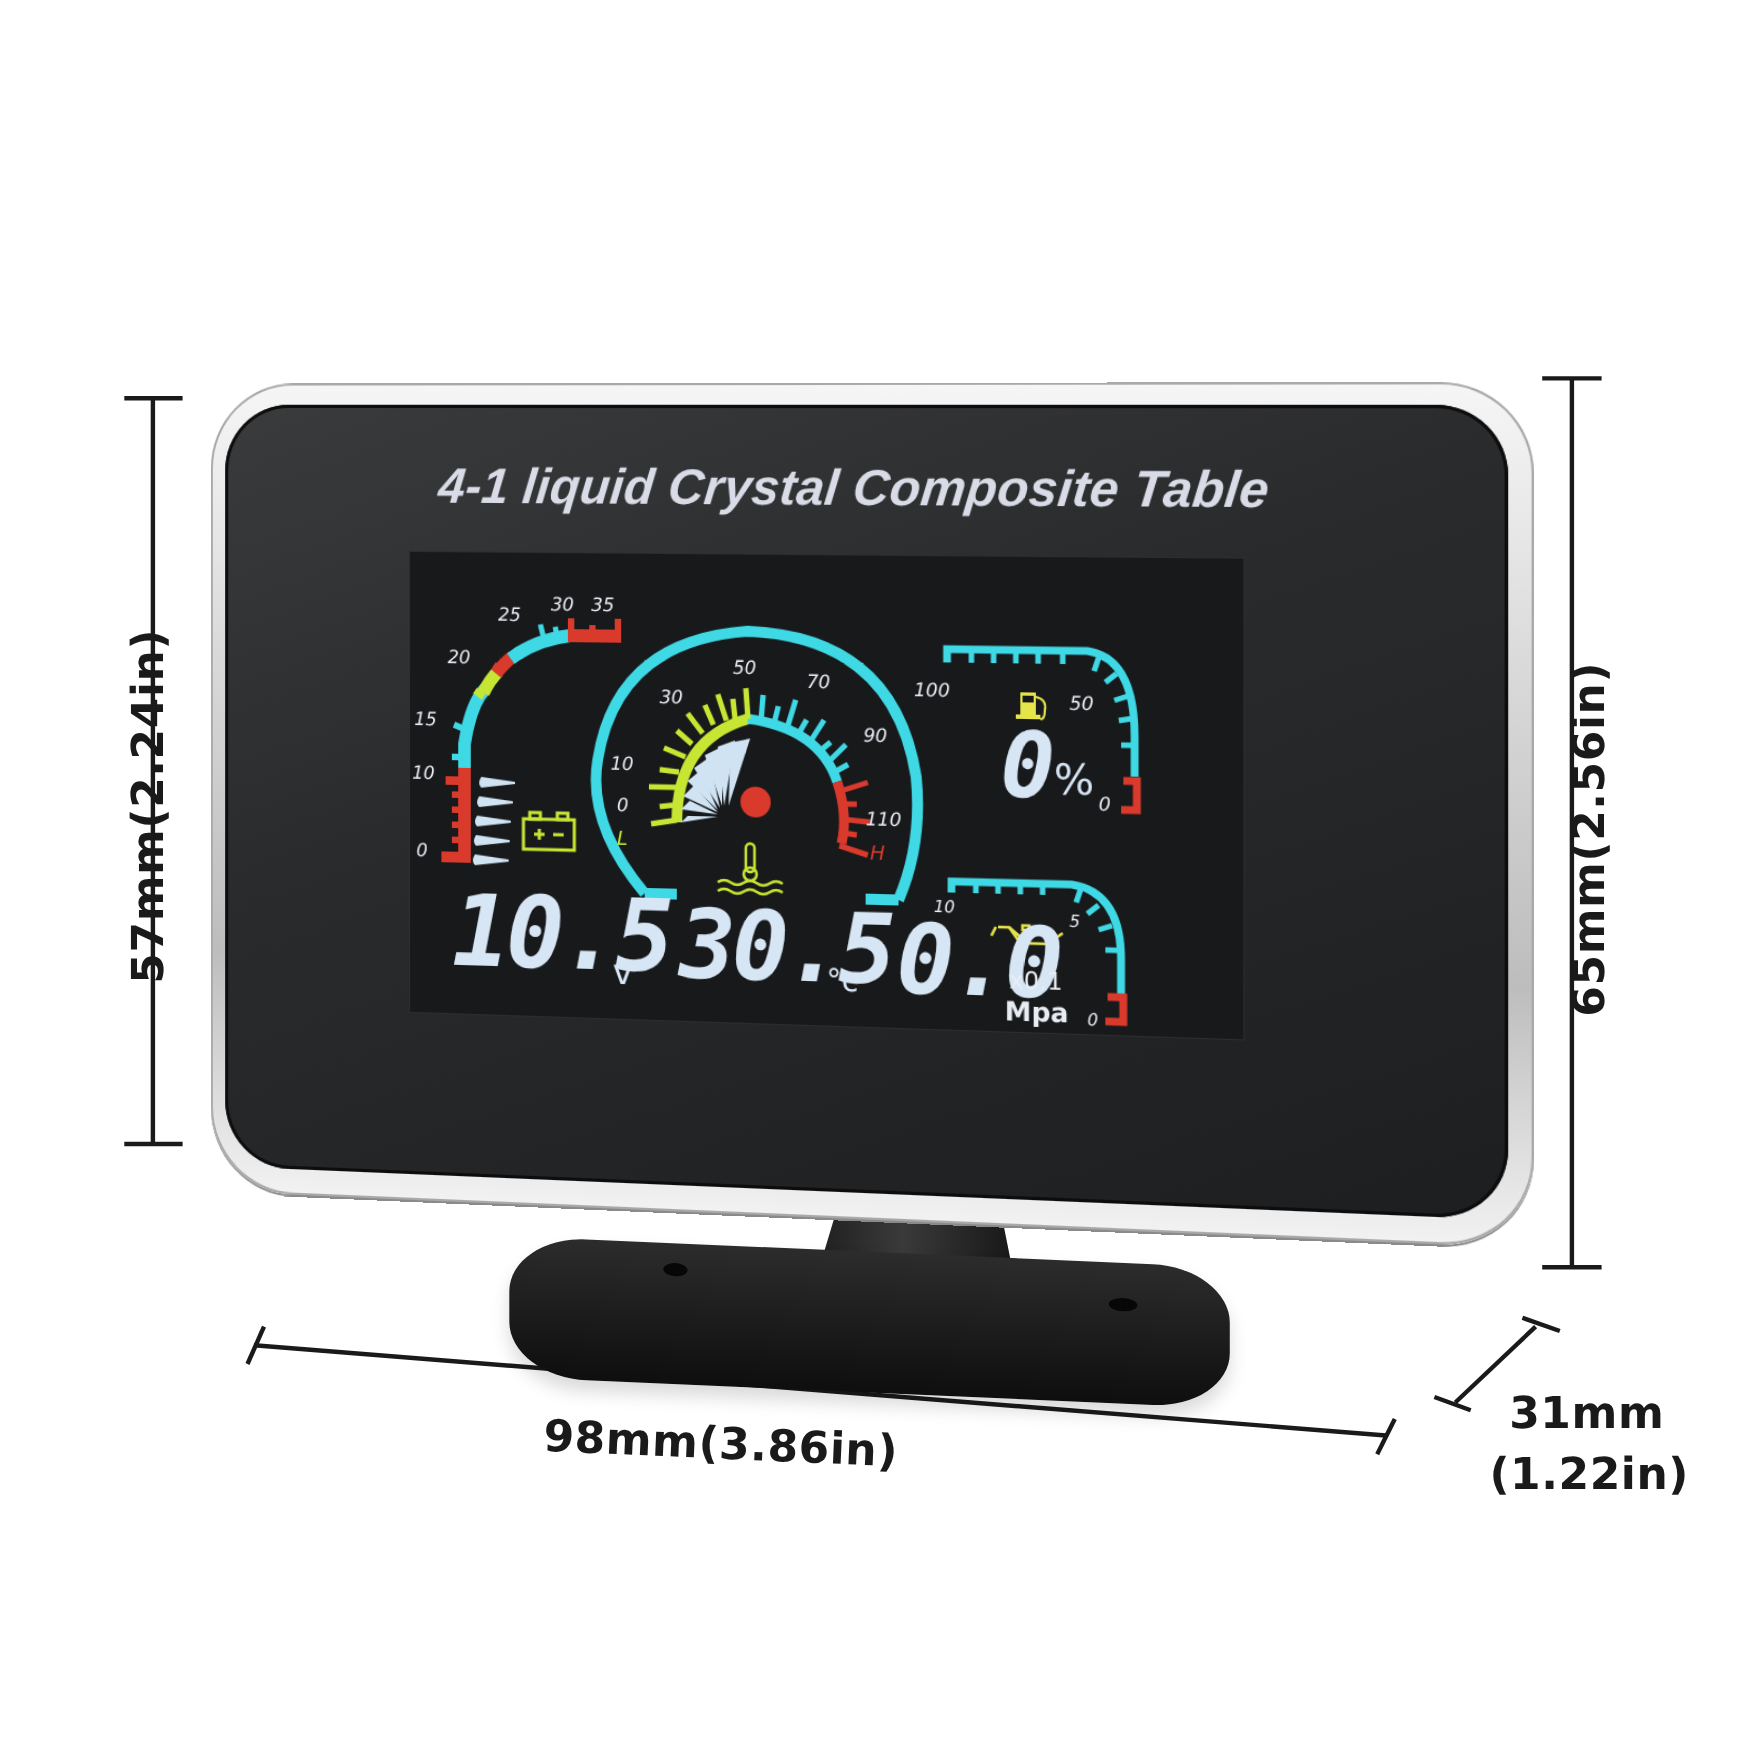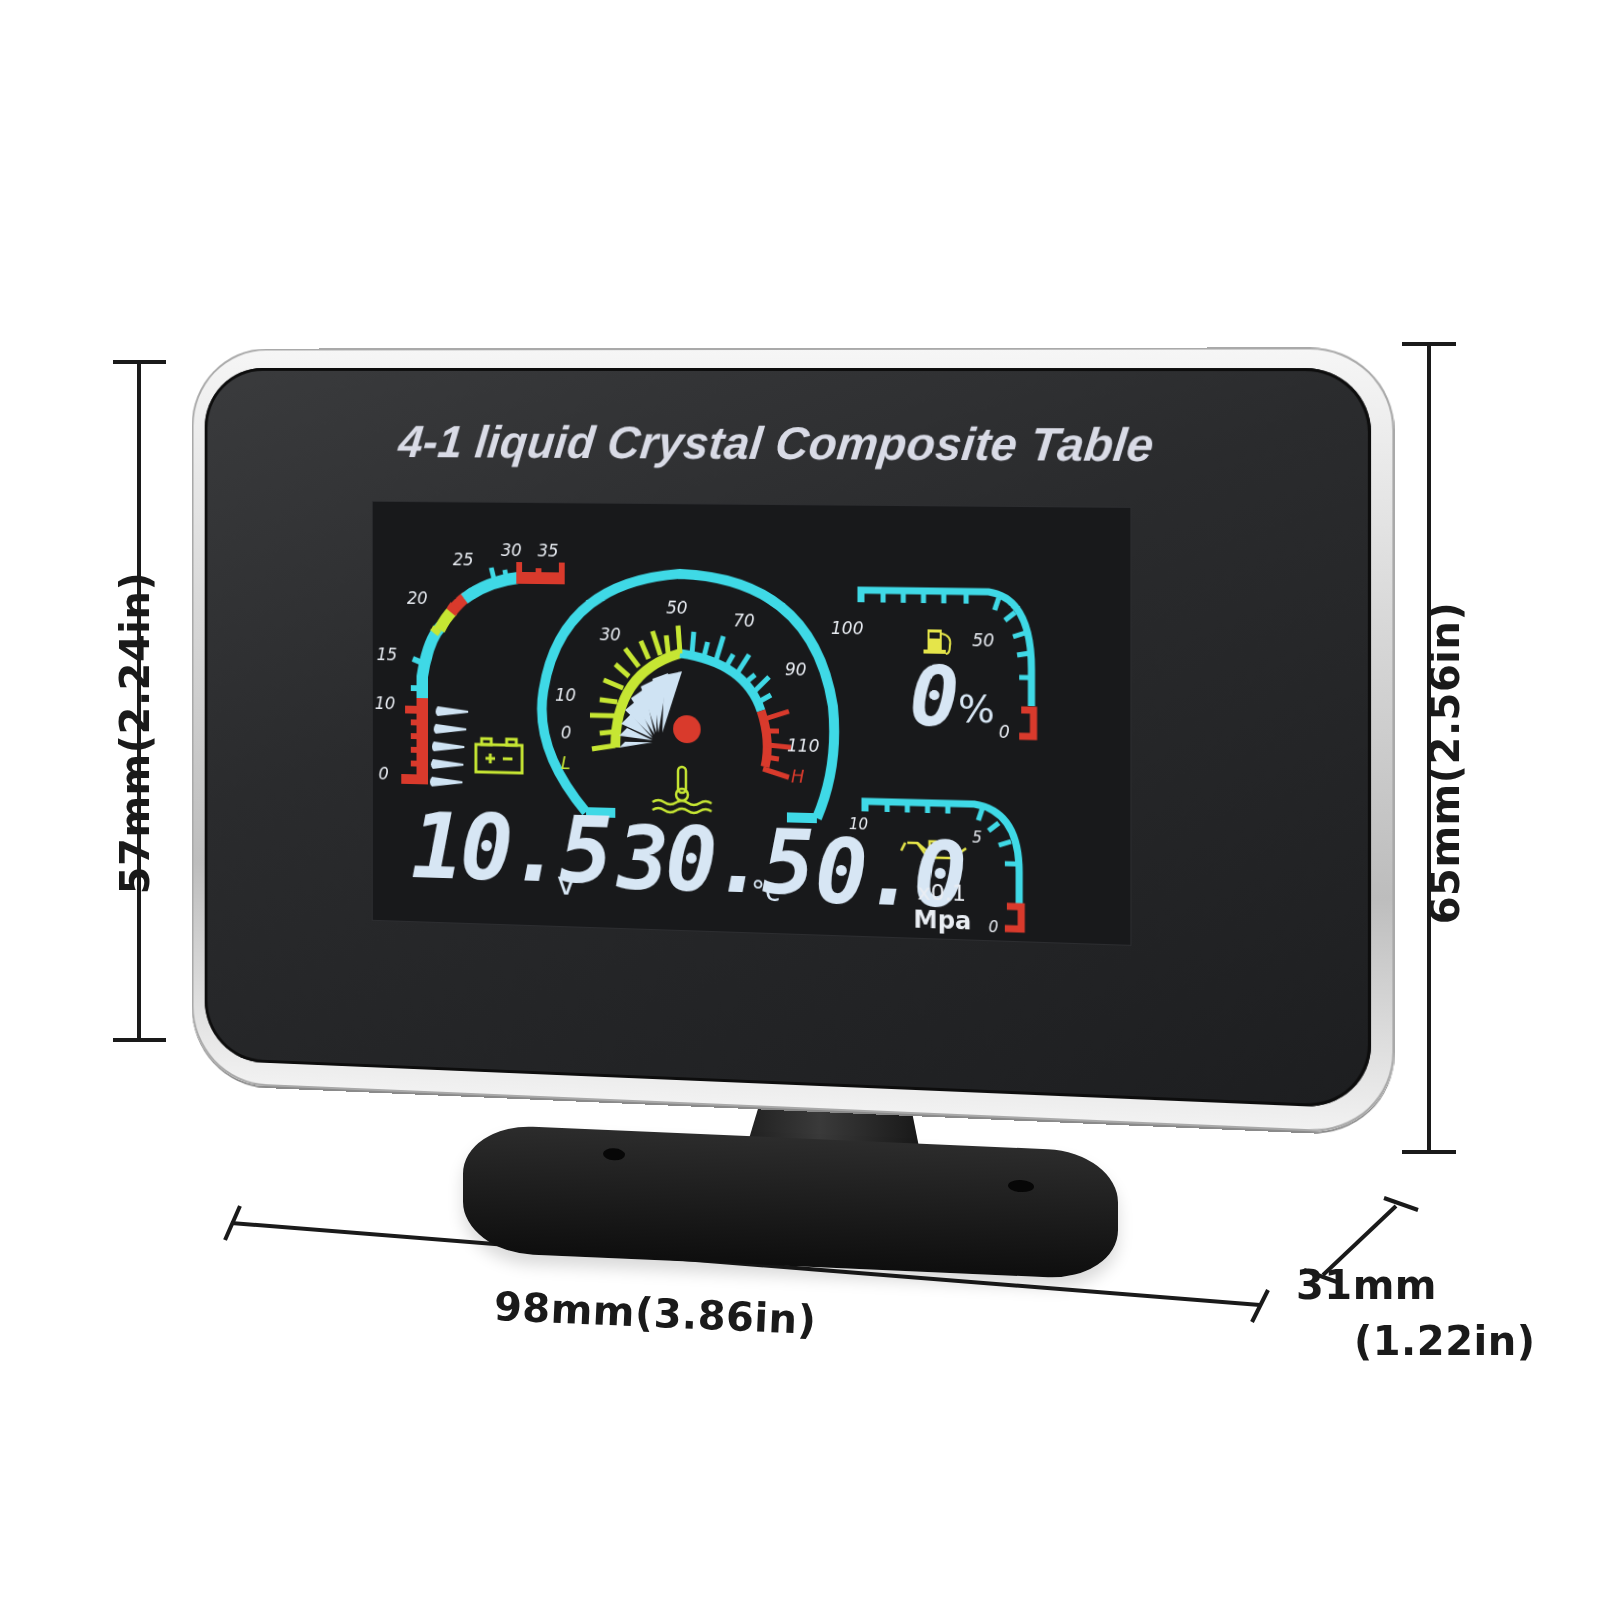"31mm" div.dim-text { left: 1296px -> 1372px }
